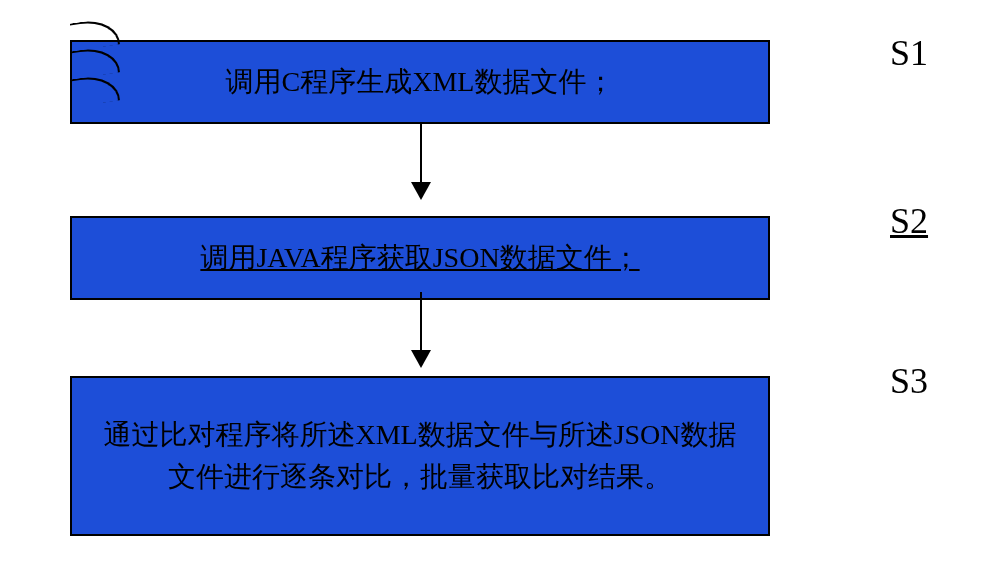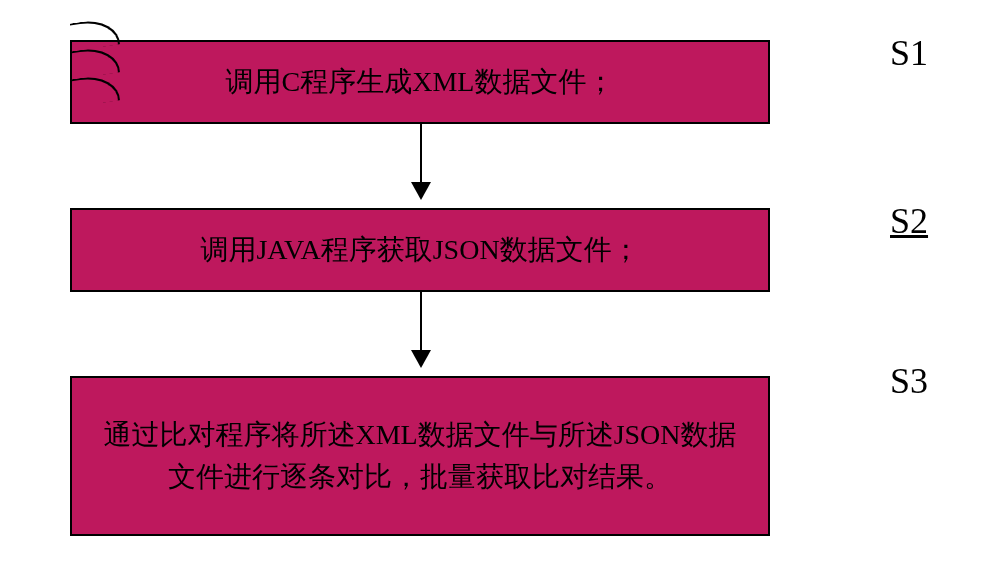"调用C程序生成XML数据文件；" .step-box { background: #be185d -> #1d4ed8 }
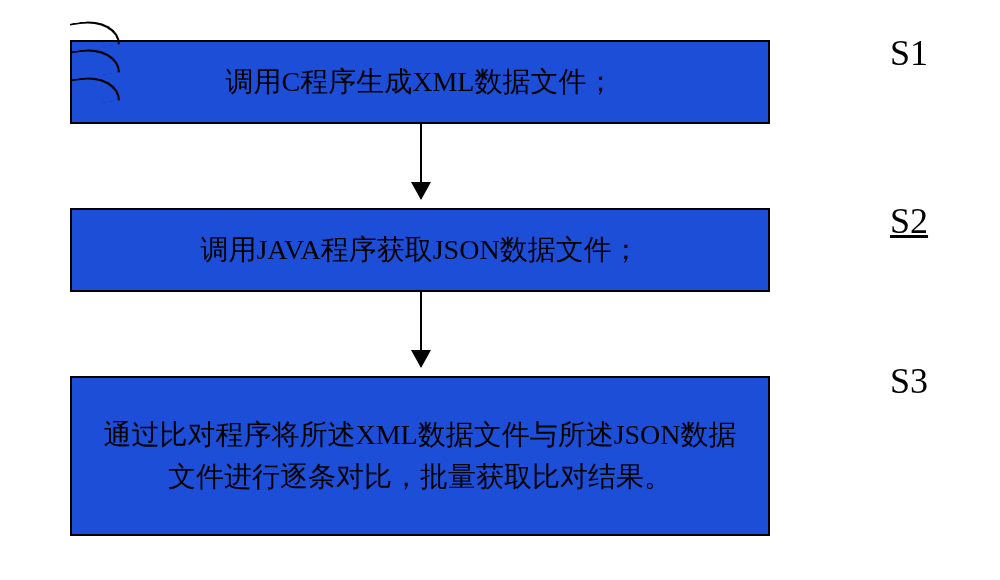"调用JAVA程序获取JSON数据文件；" .step2 { text-decoration: none -> underline; top: 188px -> 196px }
